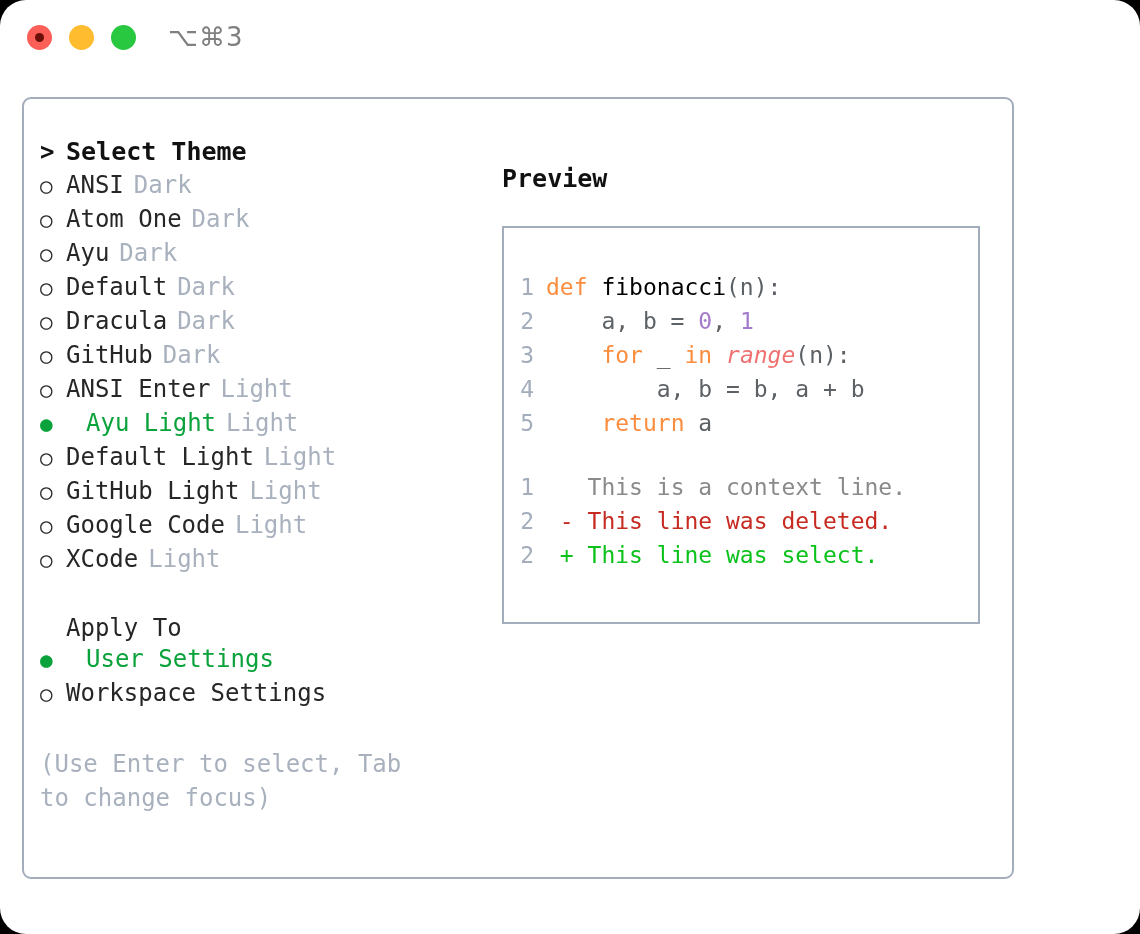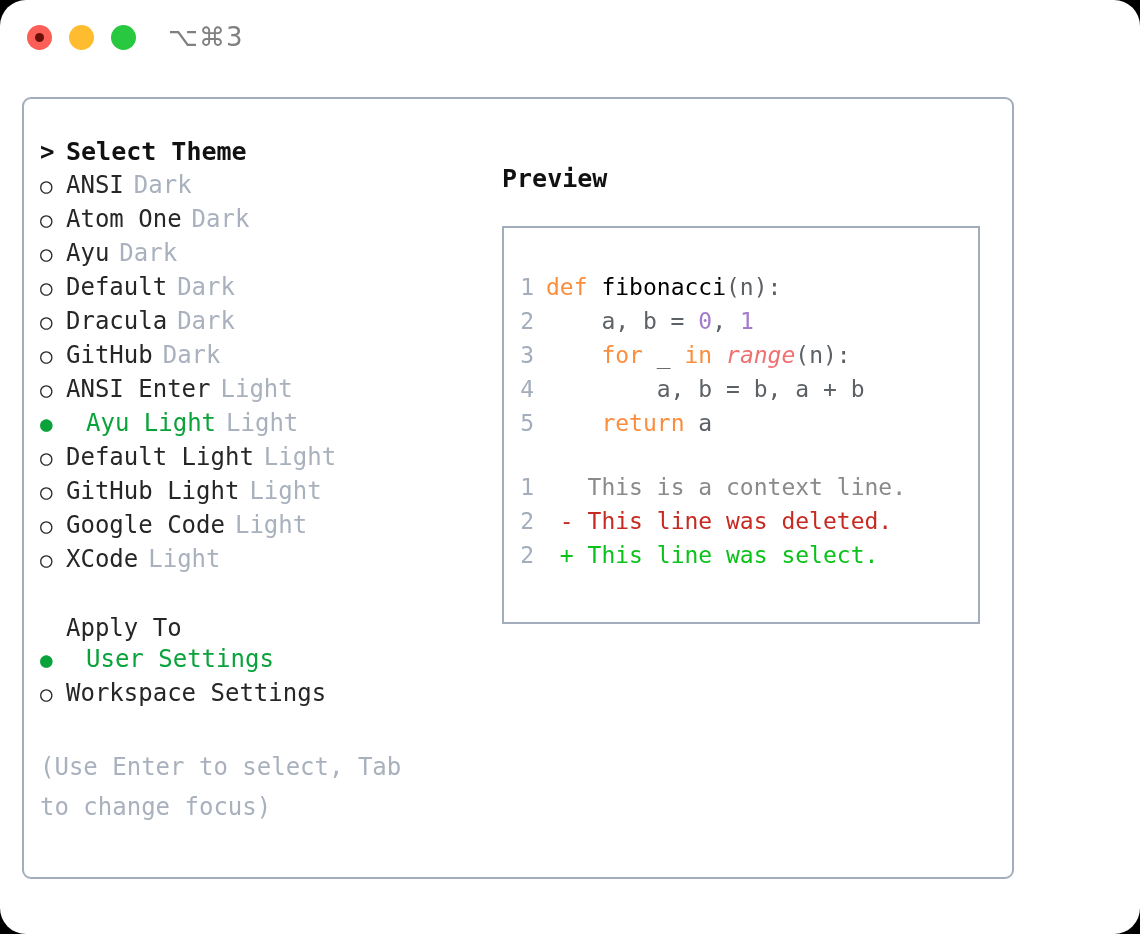"(Use Enter to select, Tab" .hint { line-height: 40px -> 34px }
